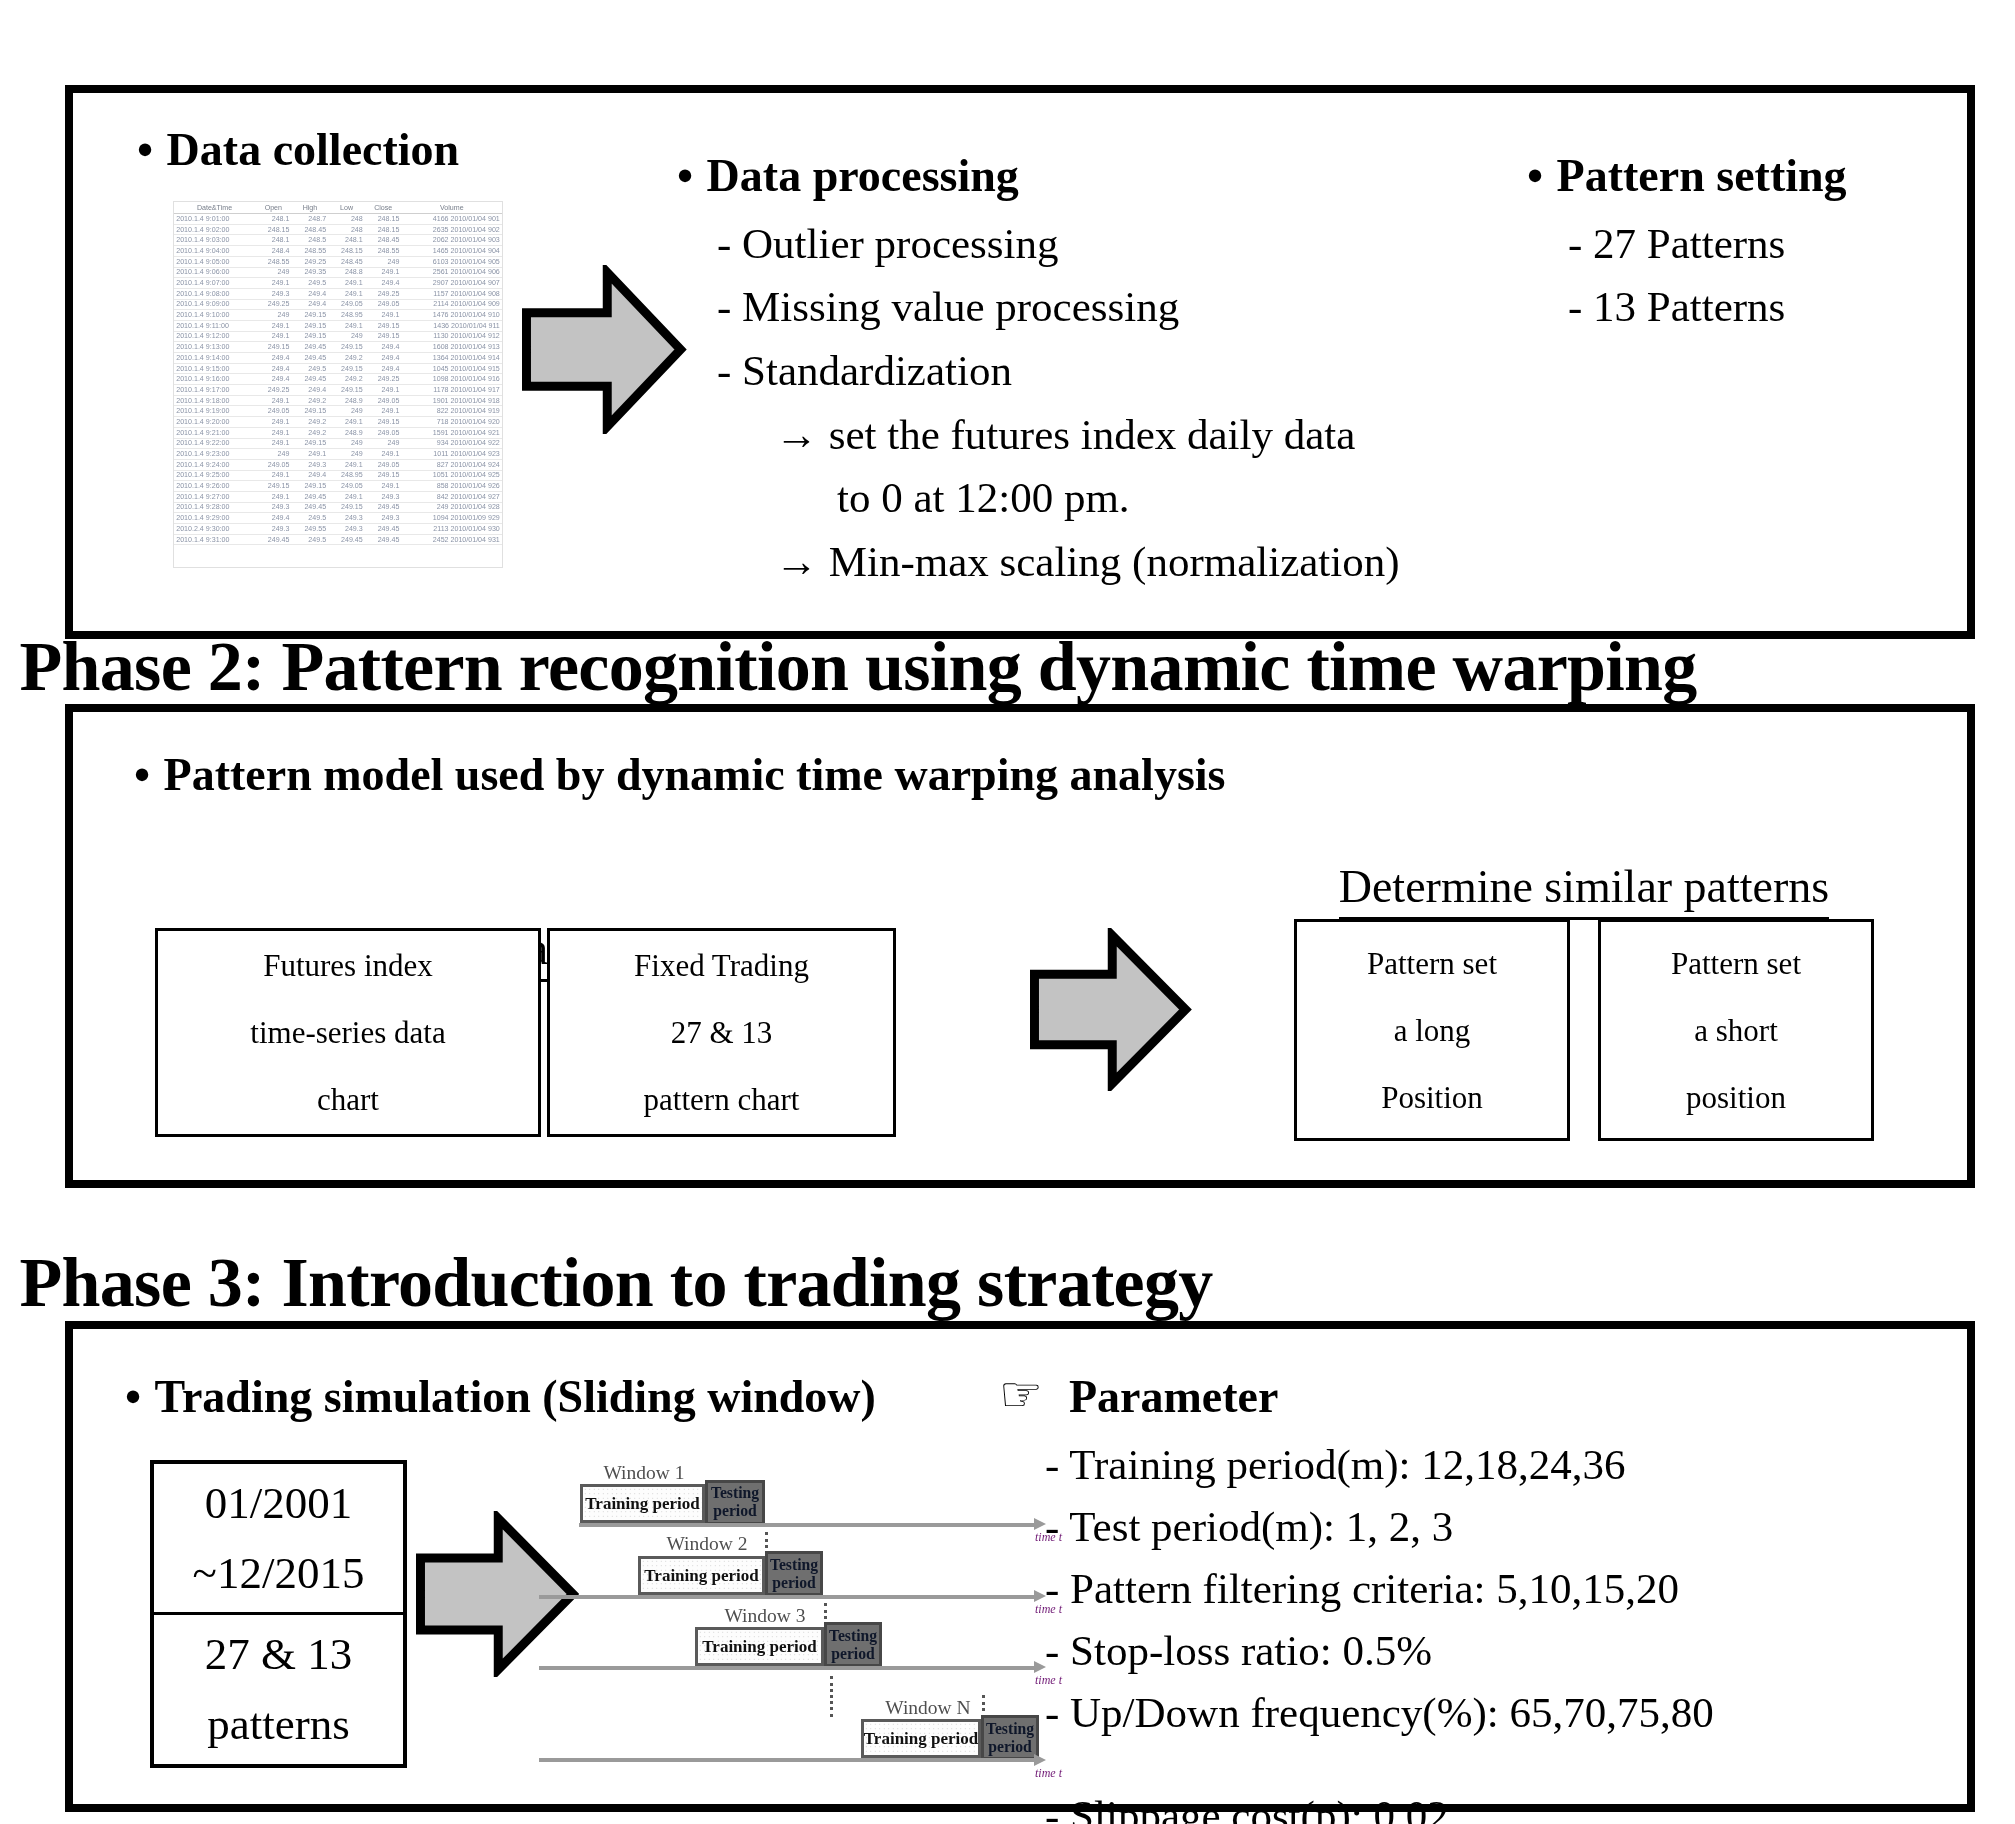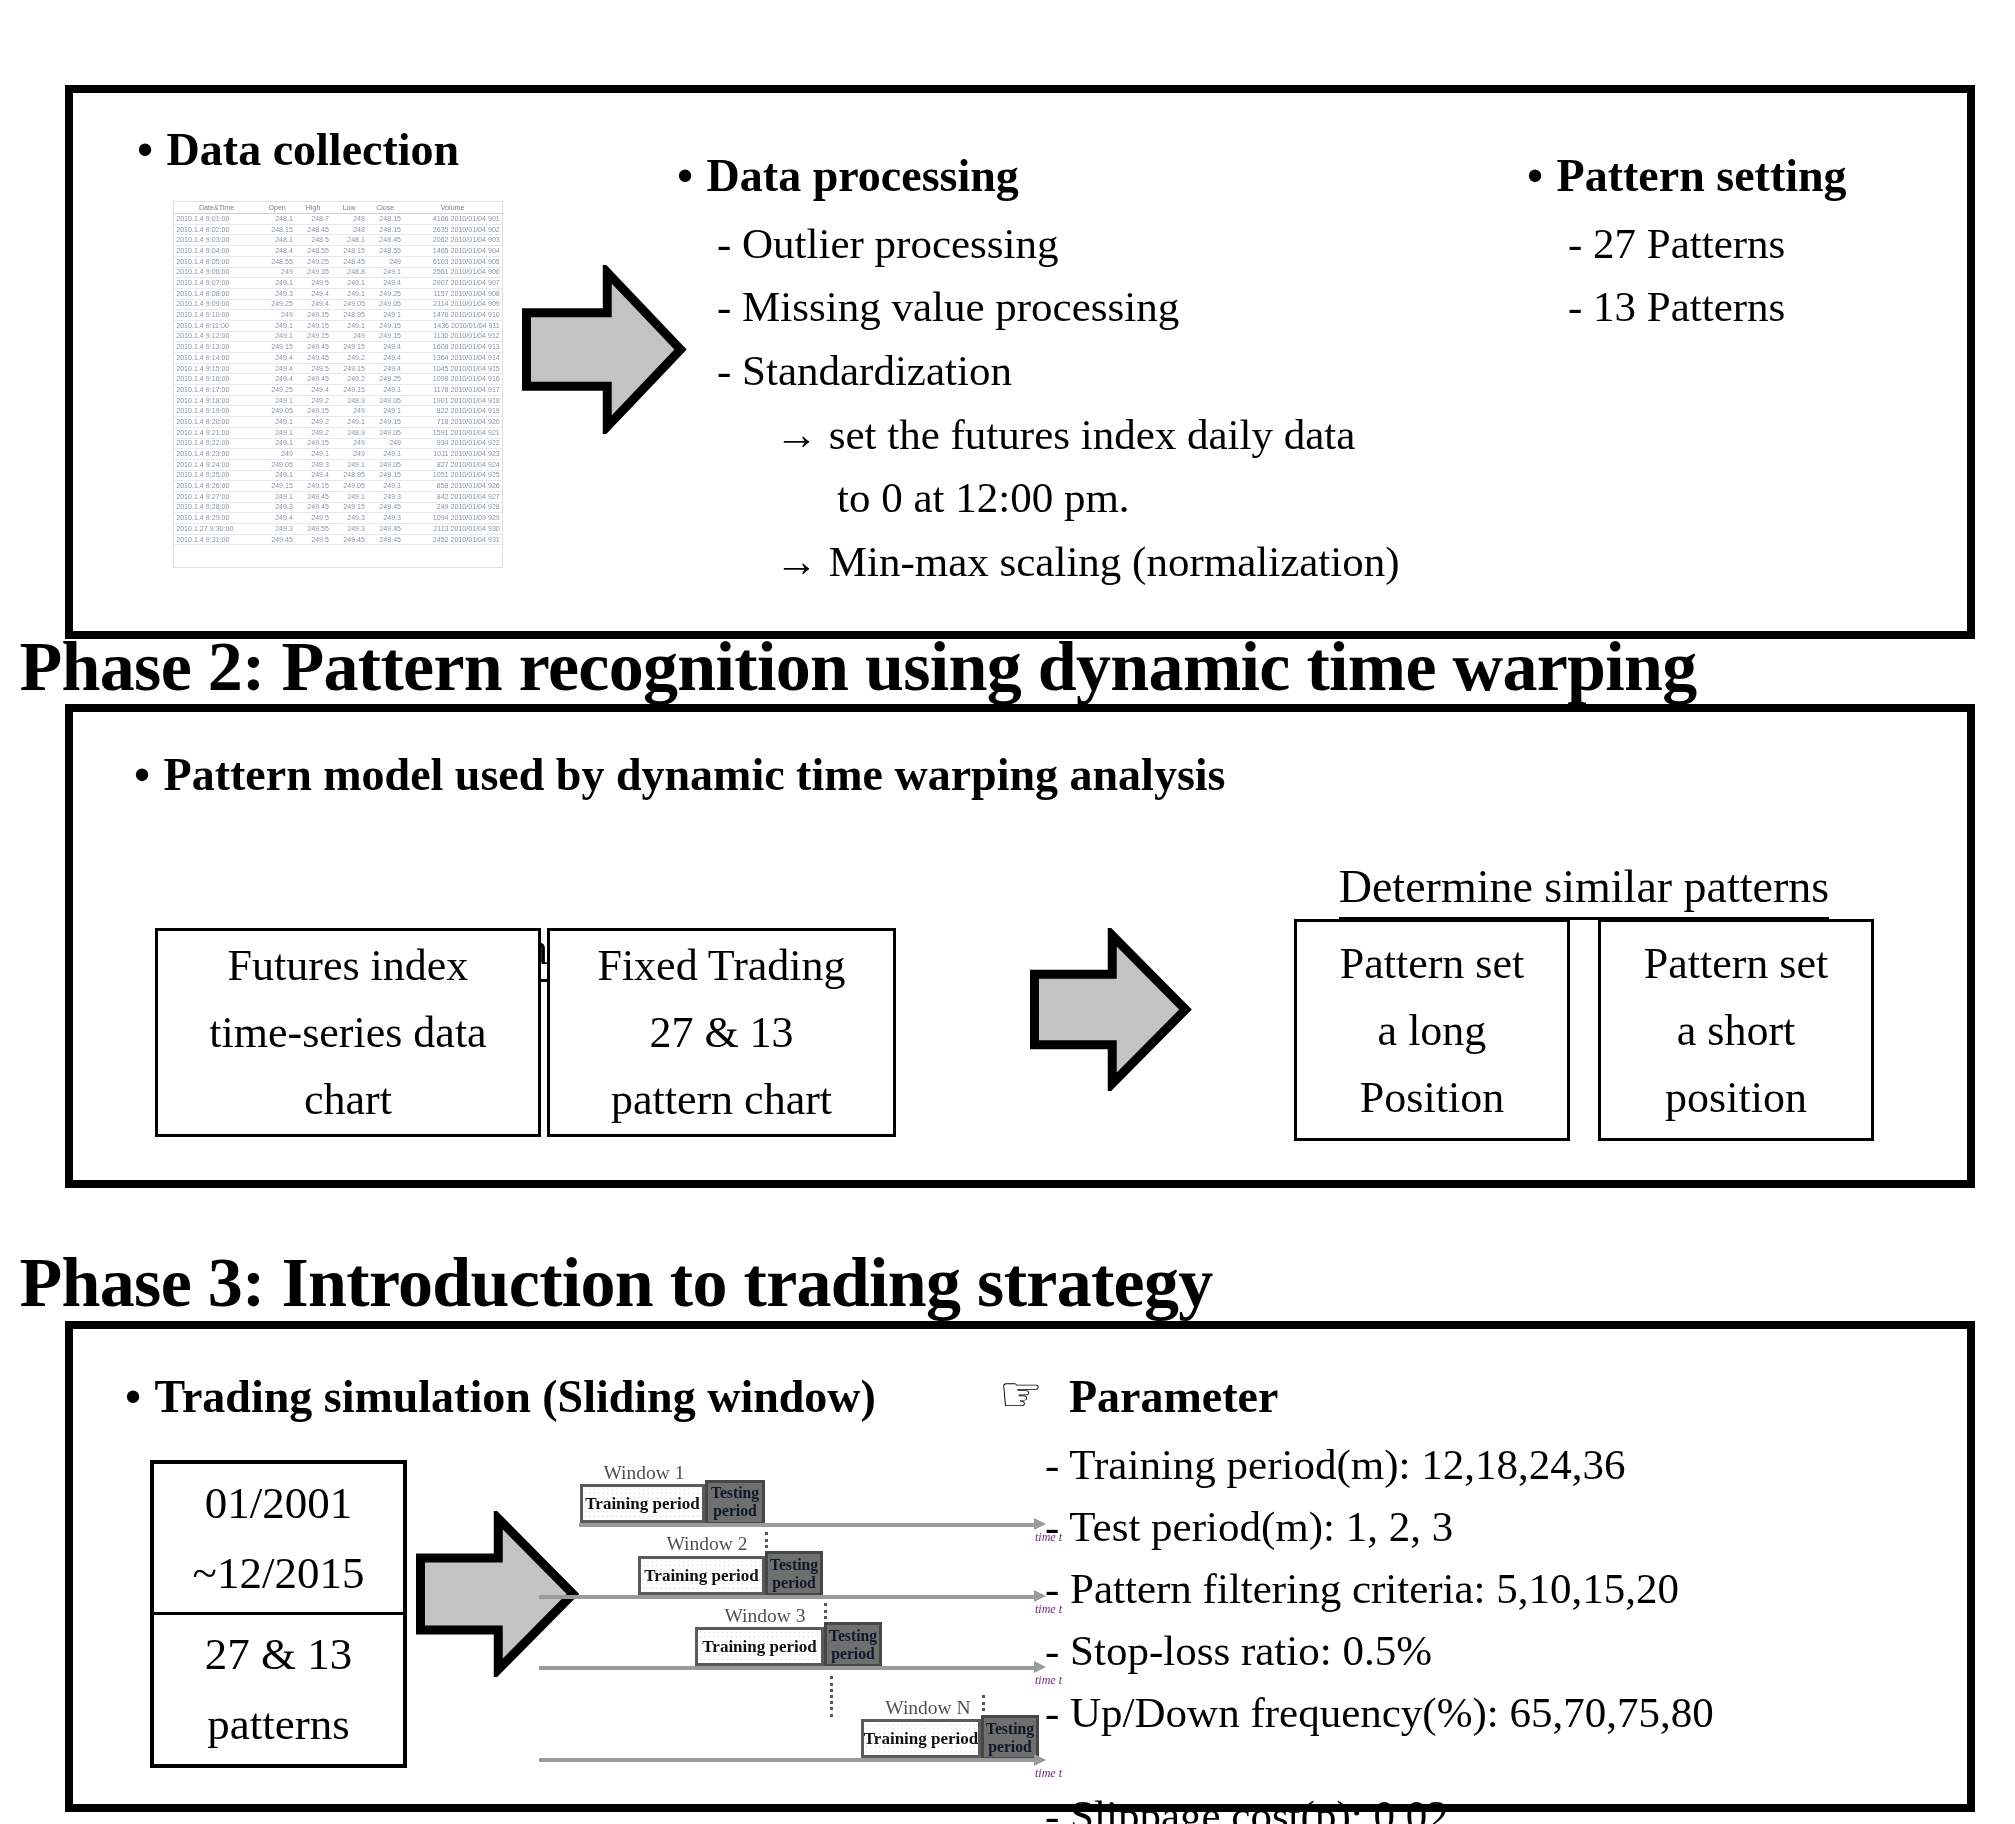"2010.1.27 9:30:00" td.c0 { text: 2010.1.27 -> 2010.2.4 }
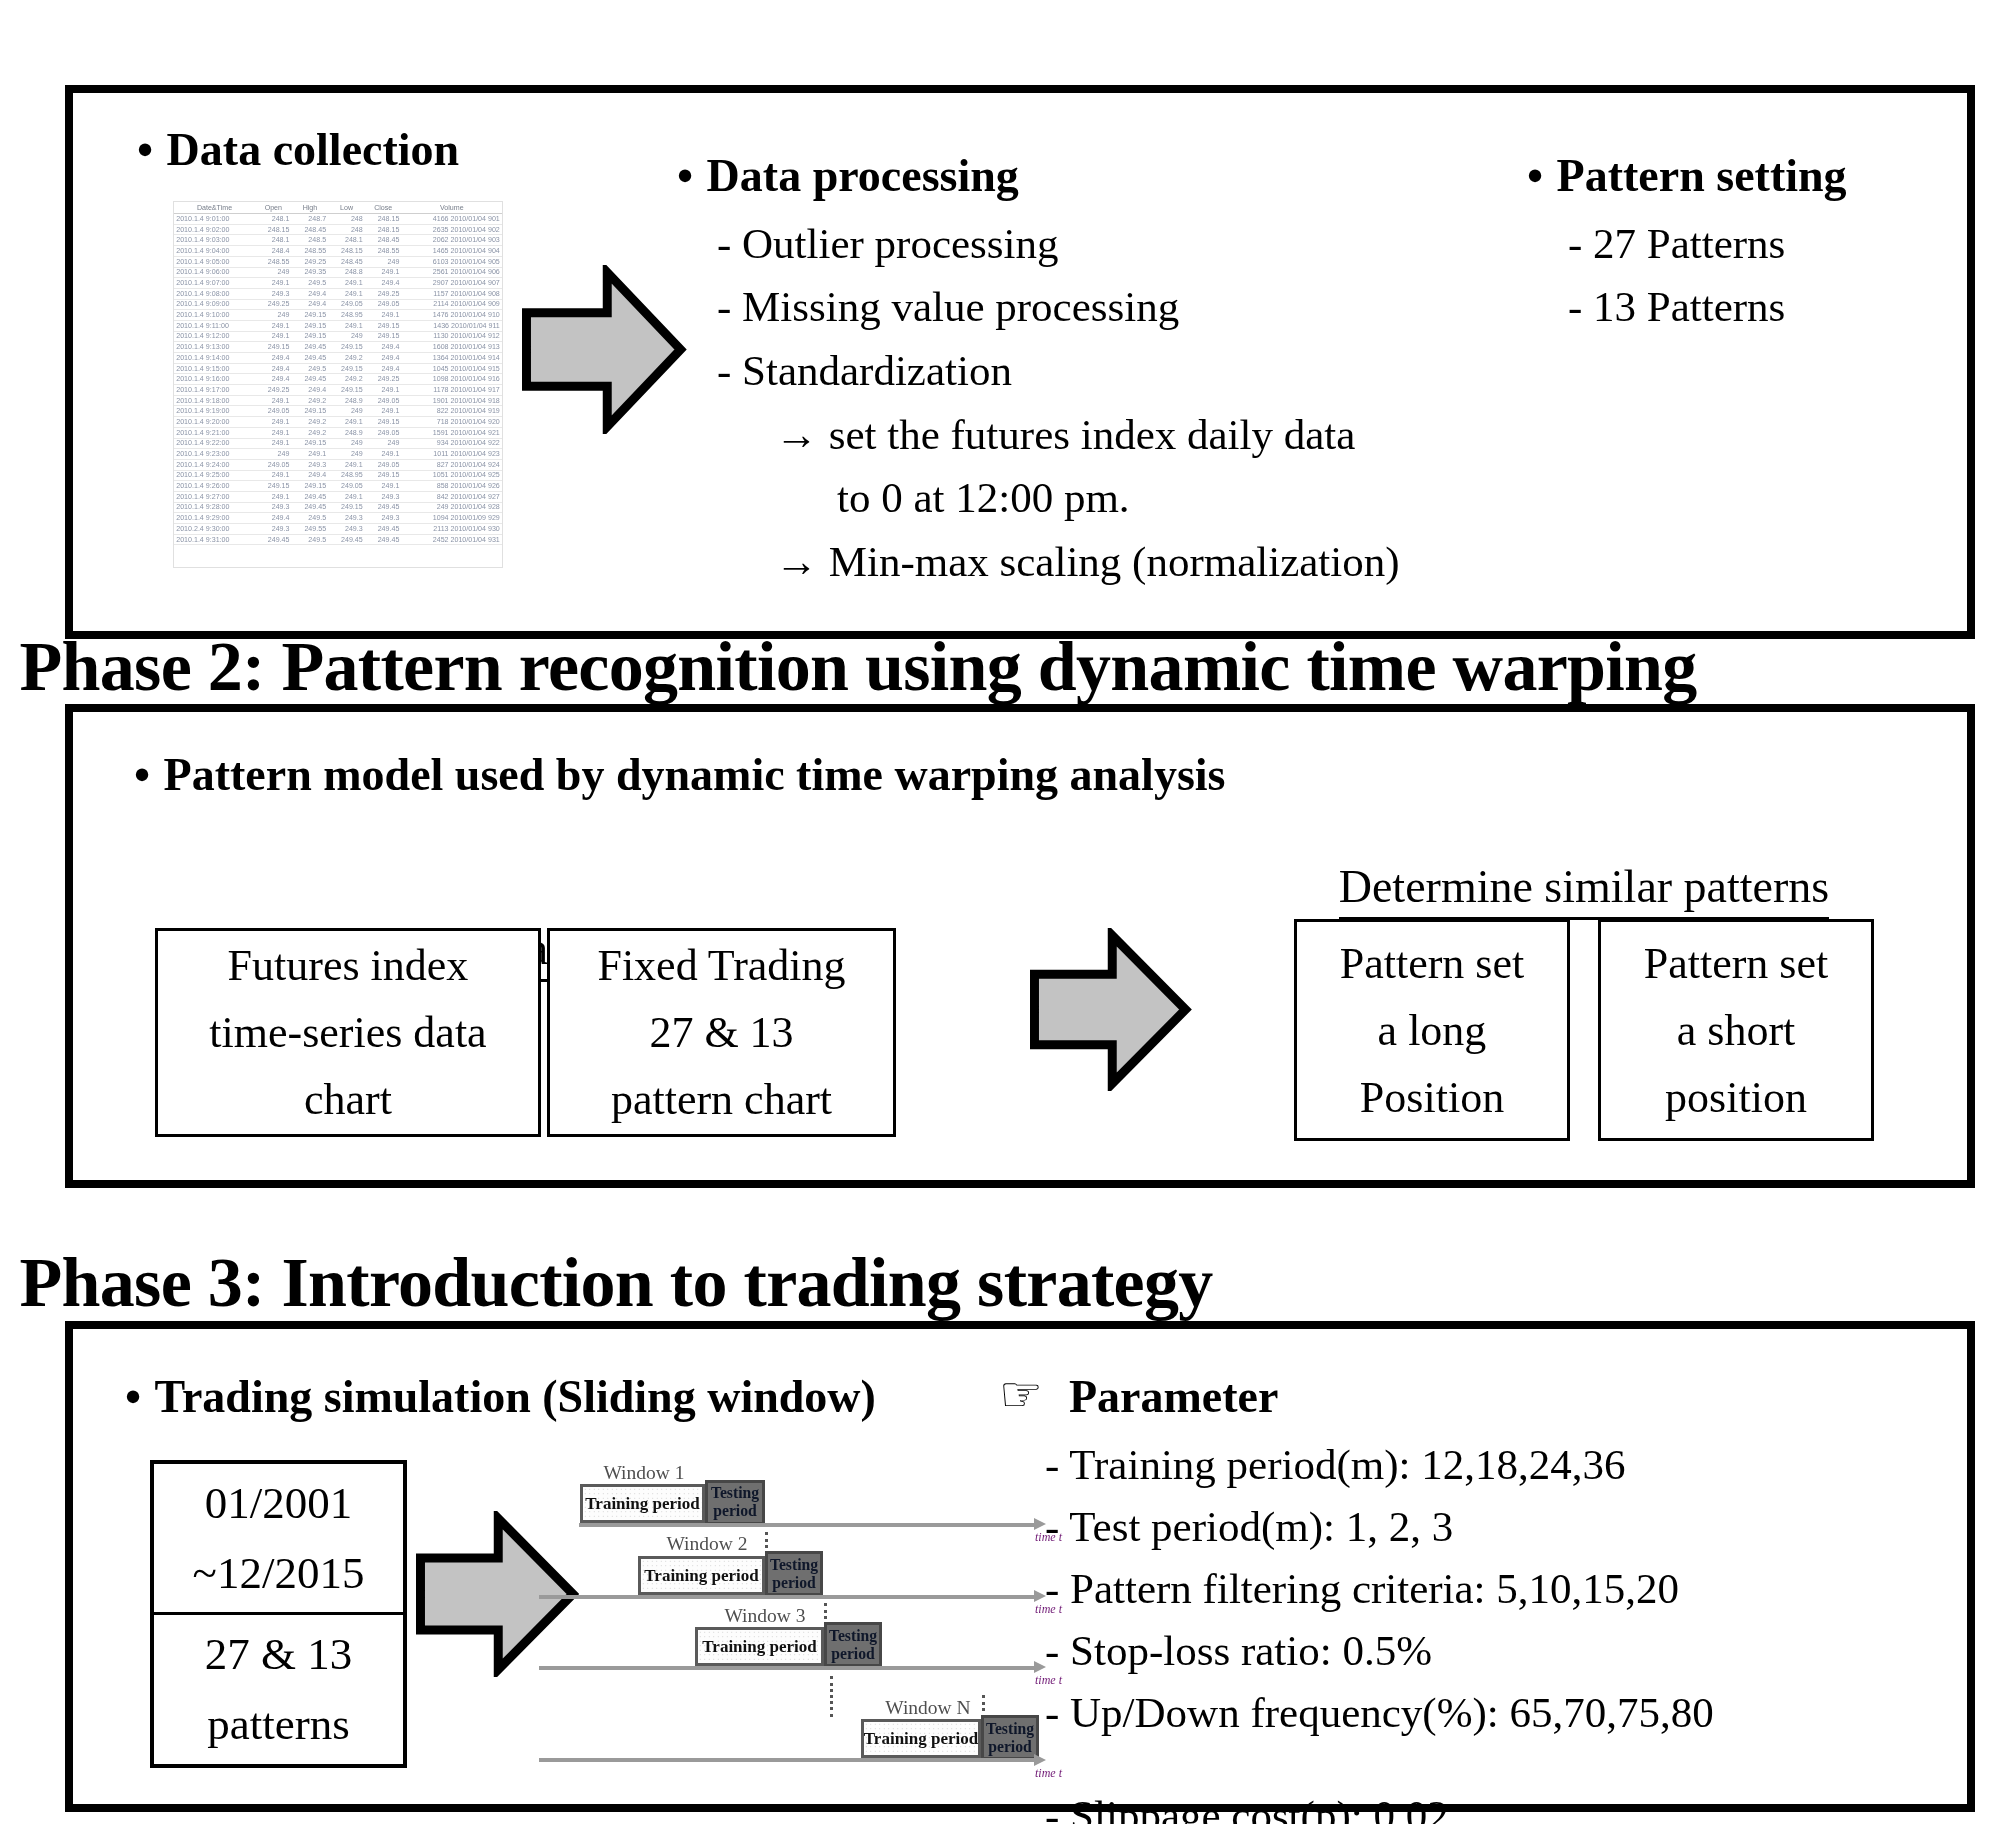"Futures index" .flowbox .line { font-size: 44px -> 31px }
